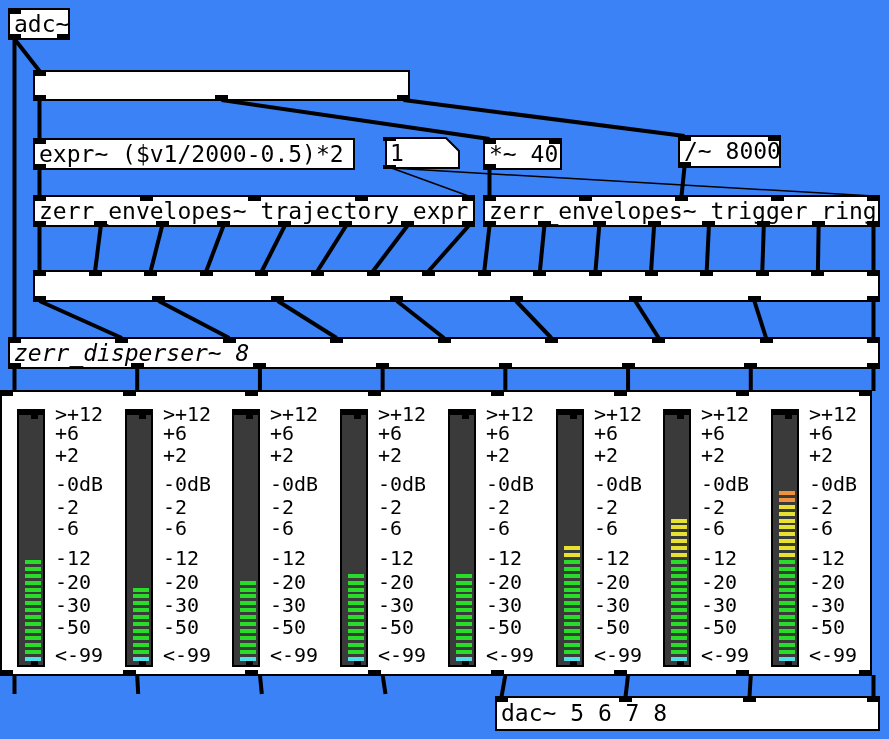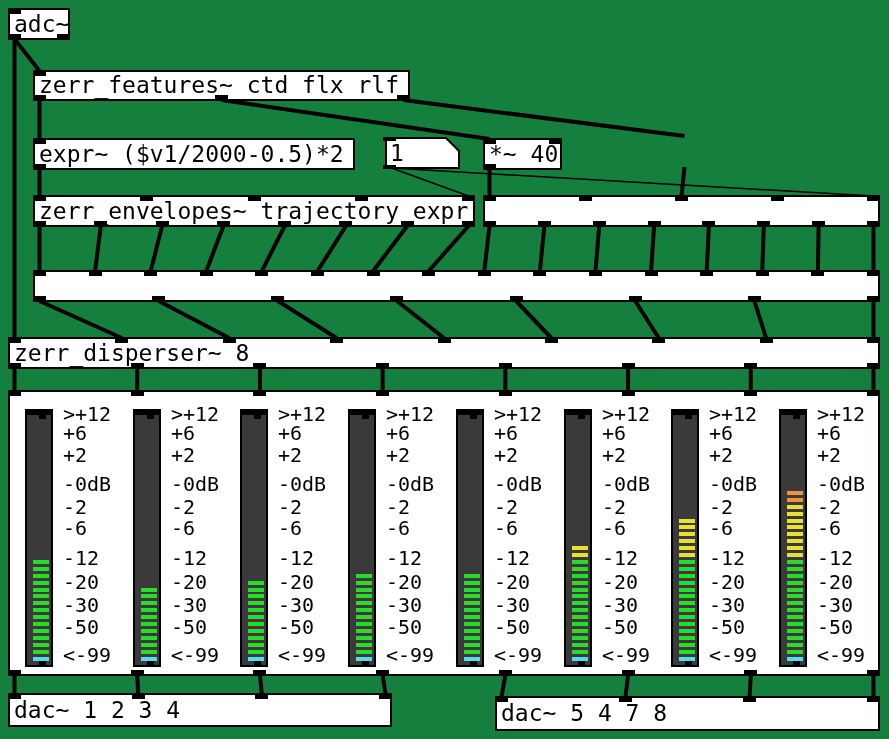"adc~" .canvas { background: #15803d -> #3b82f6 }
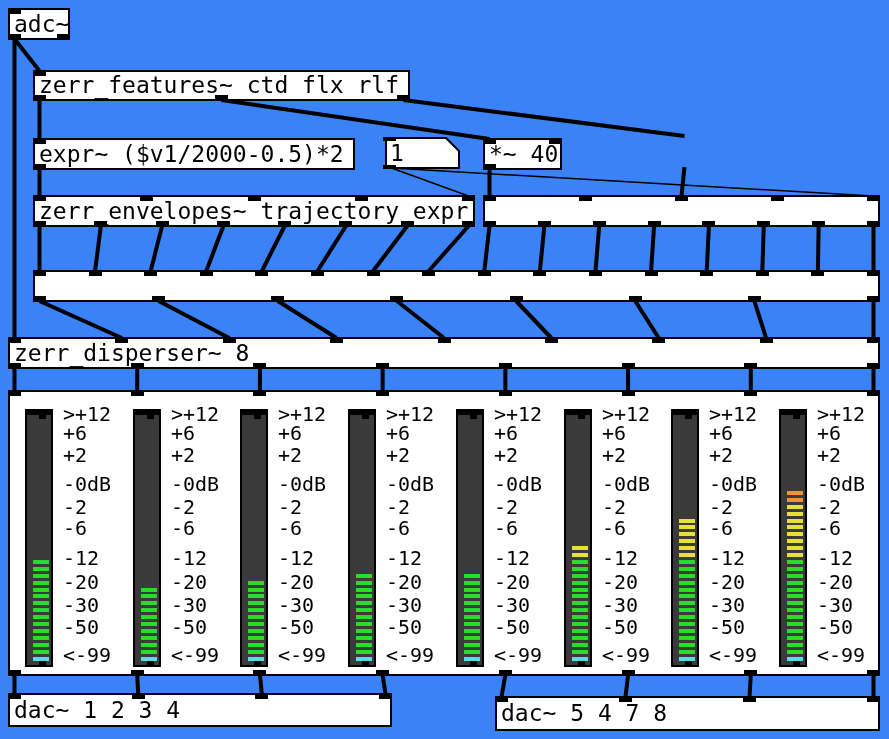"zerr_features~ ctd flx rlf" span { html: <span>zerr_features~ ctd flx rlf</span> -> none }
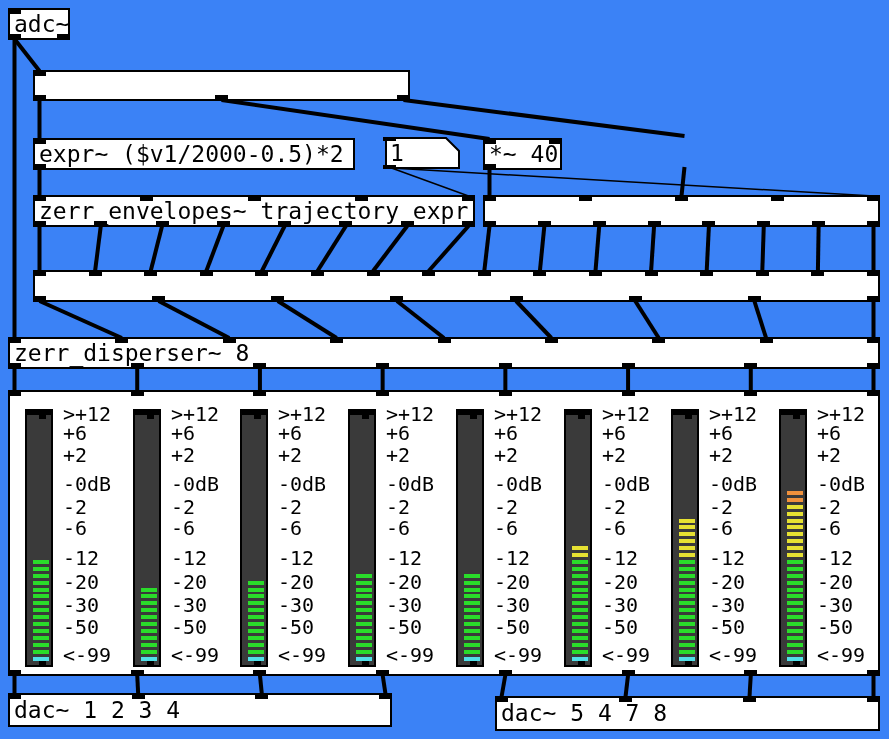"/~ 8000" div.obj { html: none -> <div> <span>/~ 8000</span> <div></div><div></div><div></div></div> }
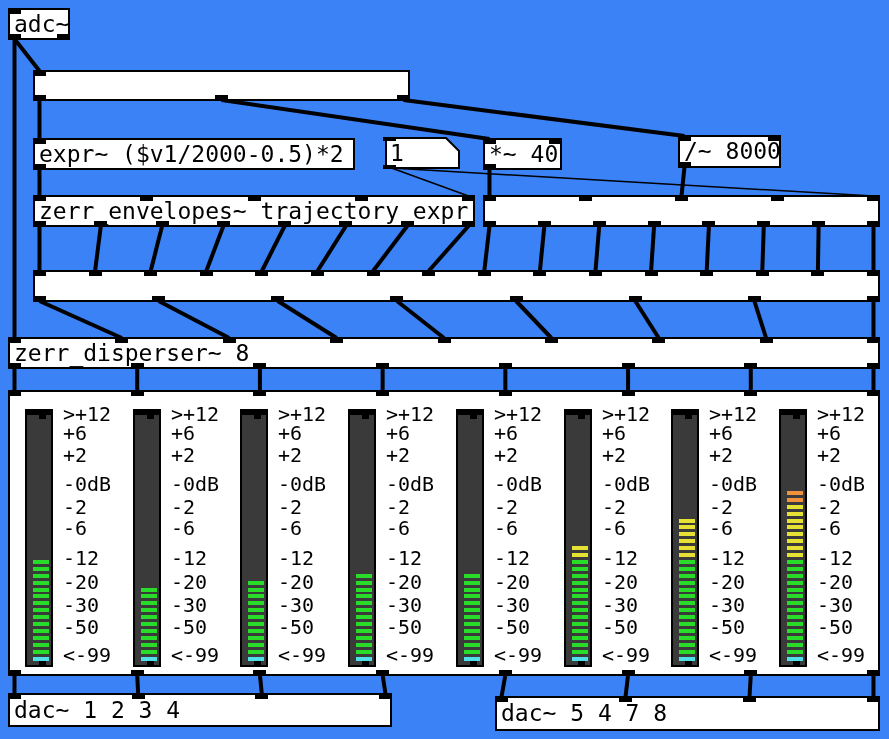"zerr_envelopes~ trigger ring" span { html: none -> <span>zerr_envelopes~ trigger ring</span> }
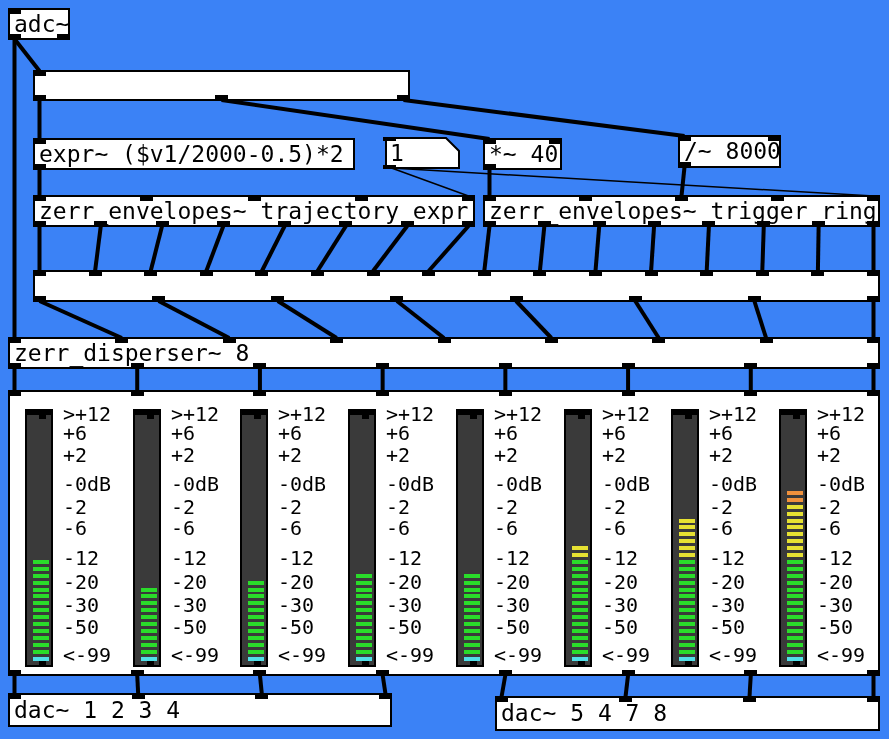"zerr_disperser~ 8" div.obj { font-style: none -> italic }
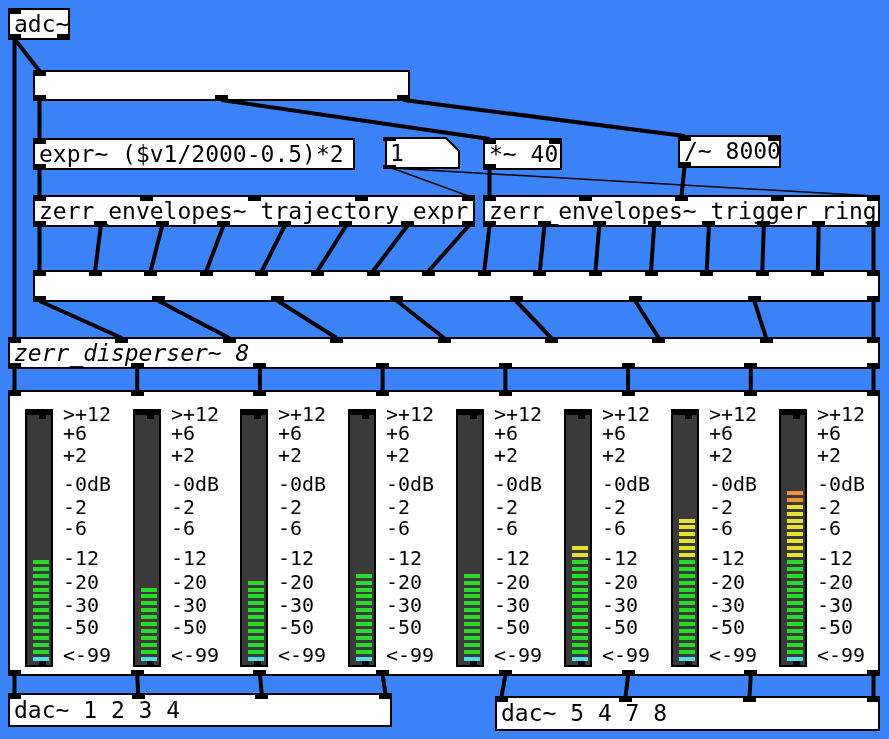">+12" div.meters { left: 8px -> 0 }
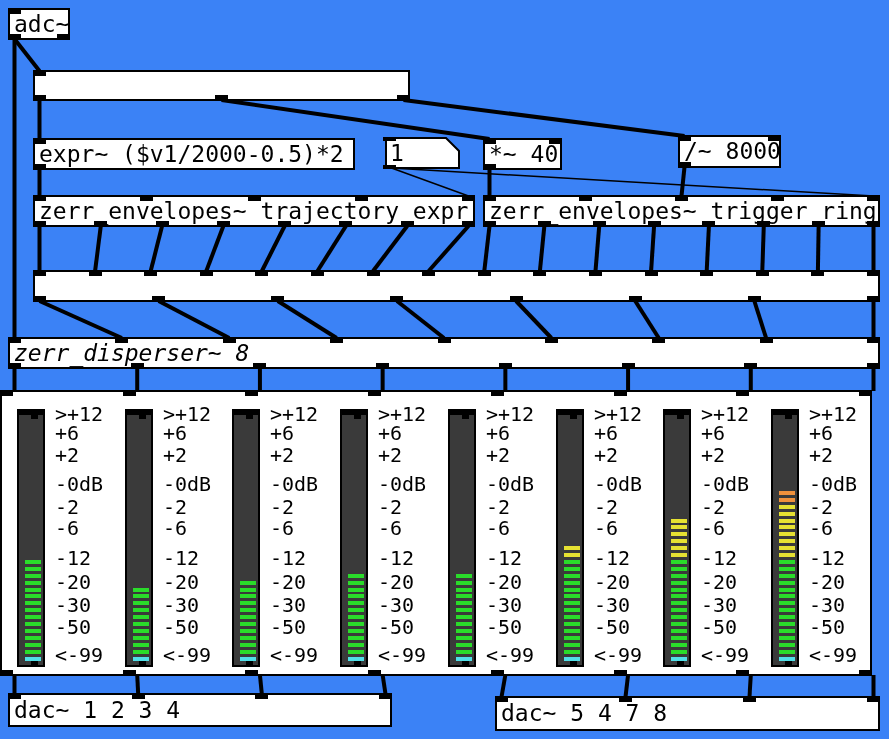"dac~ 1 2 3 4" div.obj { html: <div> <span>dac~ 1 2 3 4</span> <div></div><div></div><div></div><div></div></div> -> none }
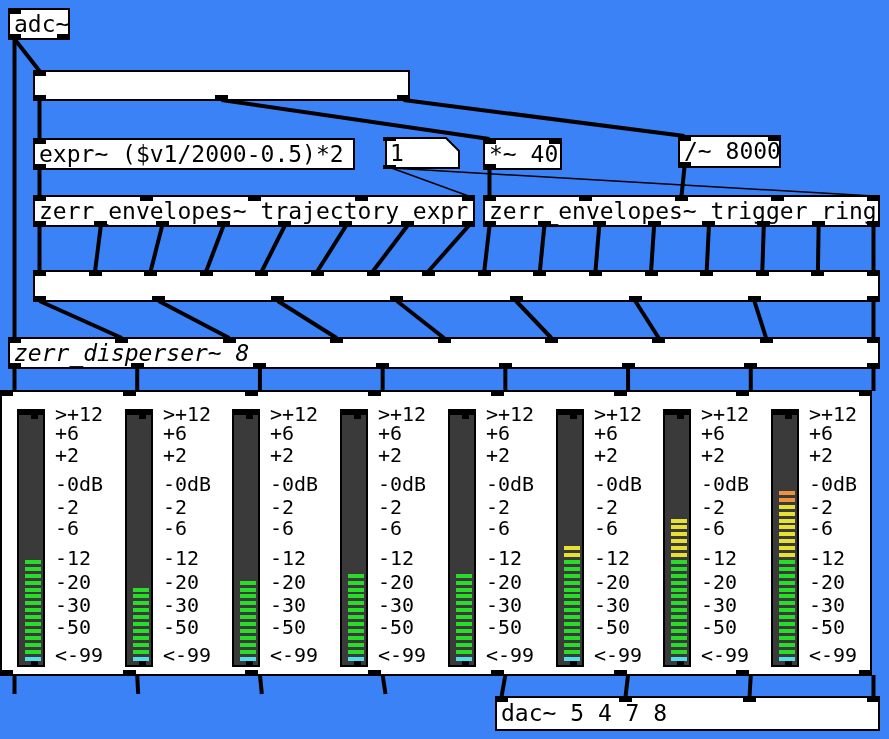"dac~ 5 4 7 8" span { text: 4 -> 6 }
